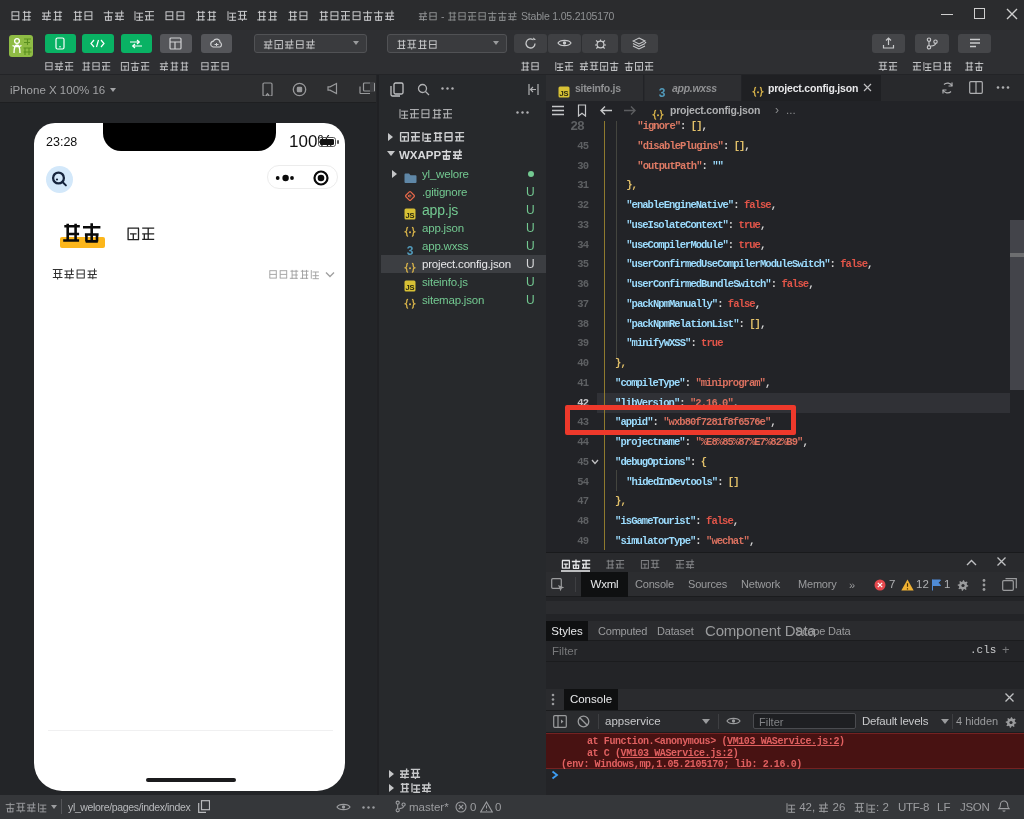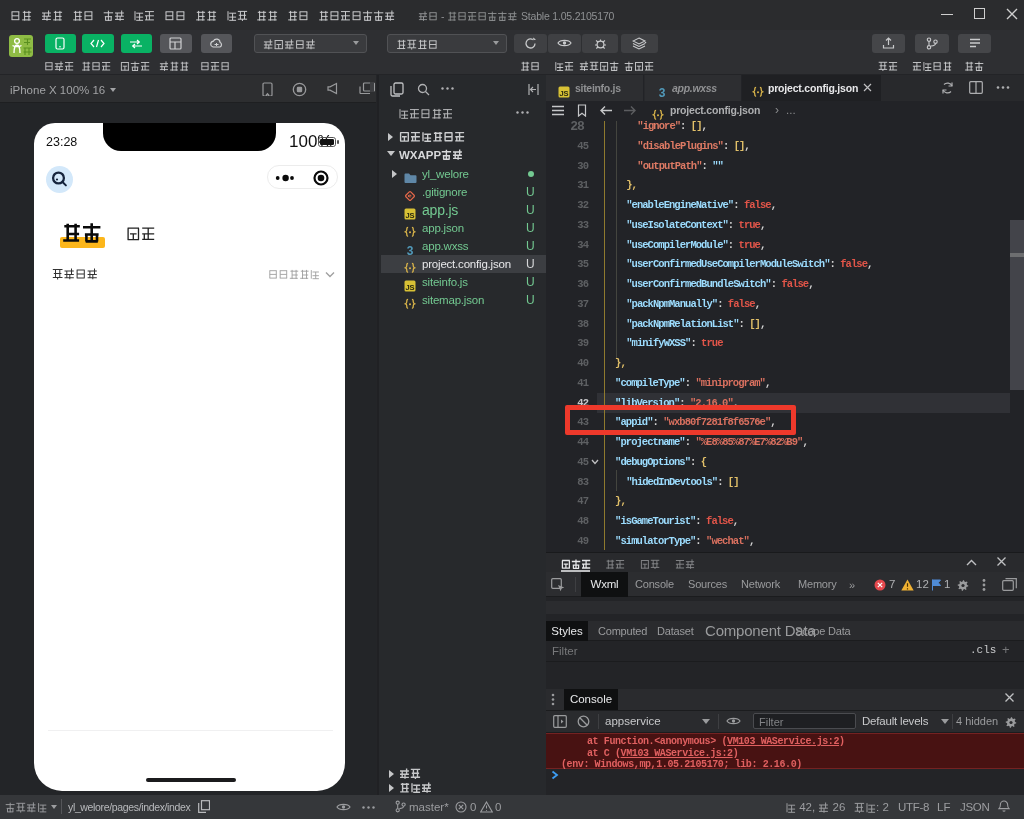"83" div { text: 83 -> 54 }
